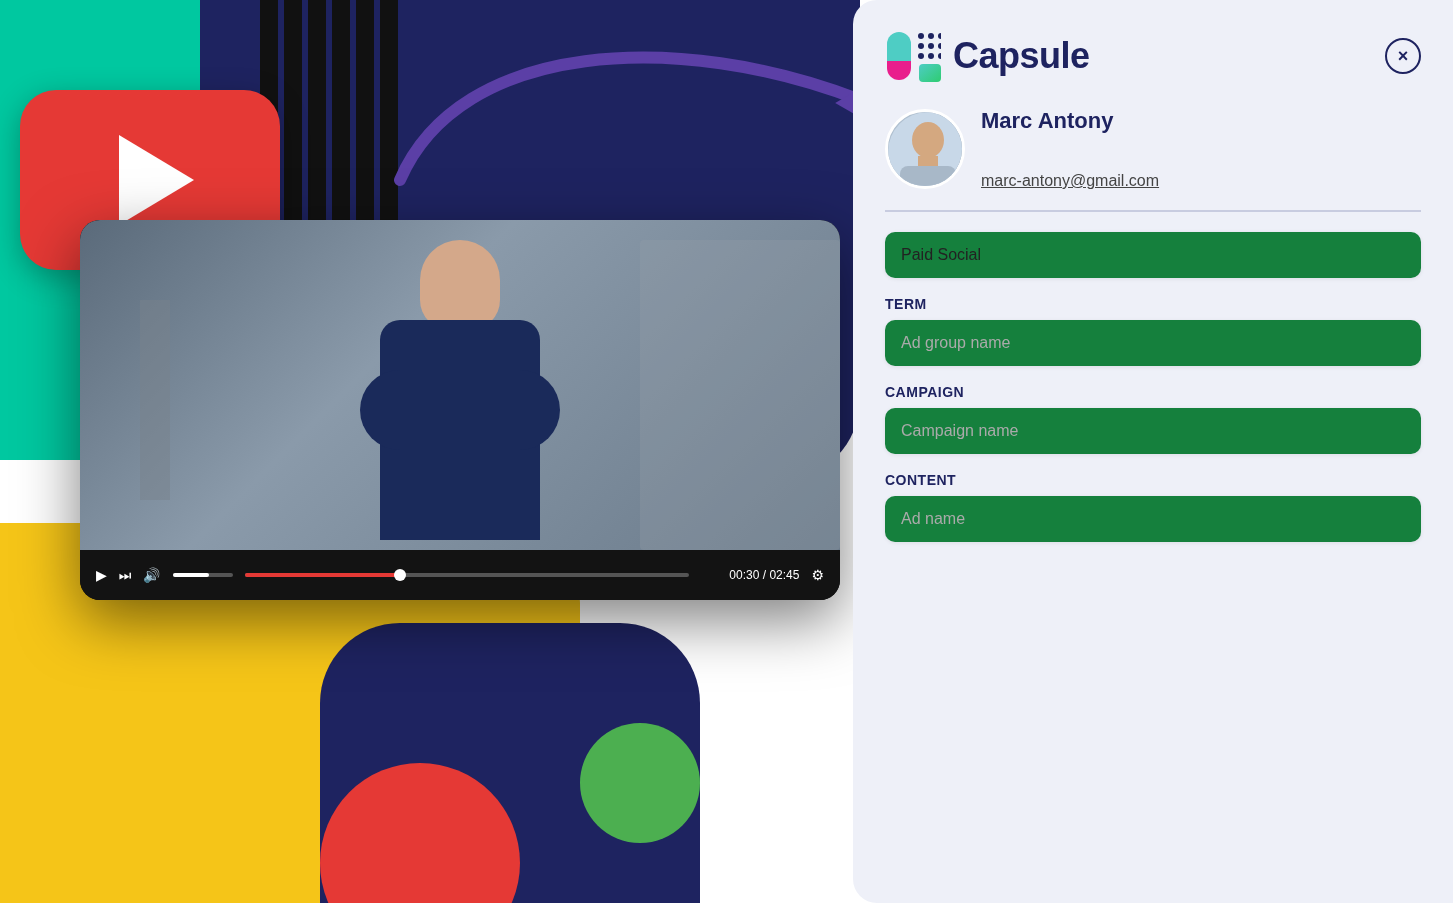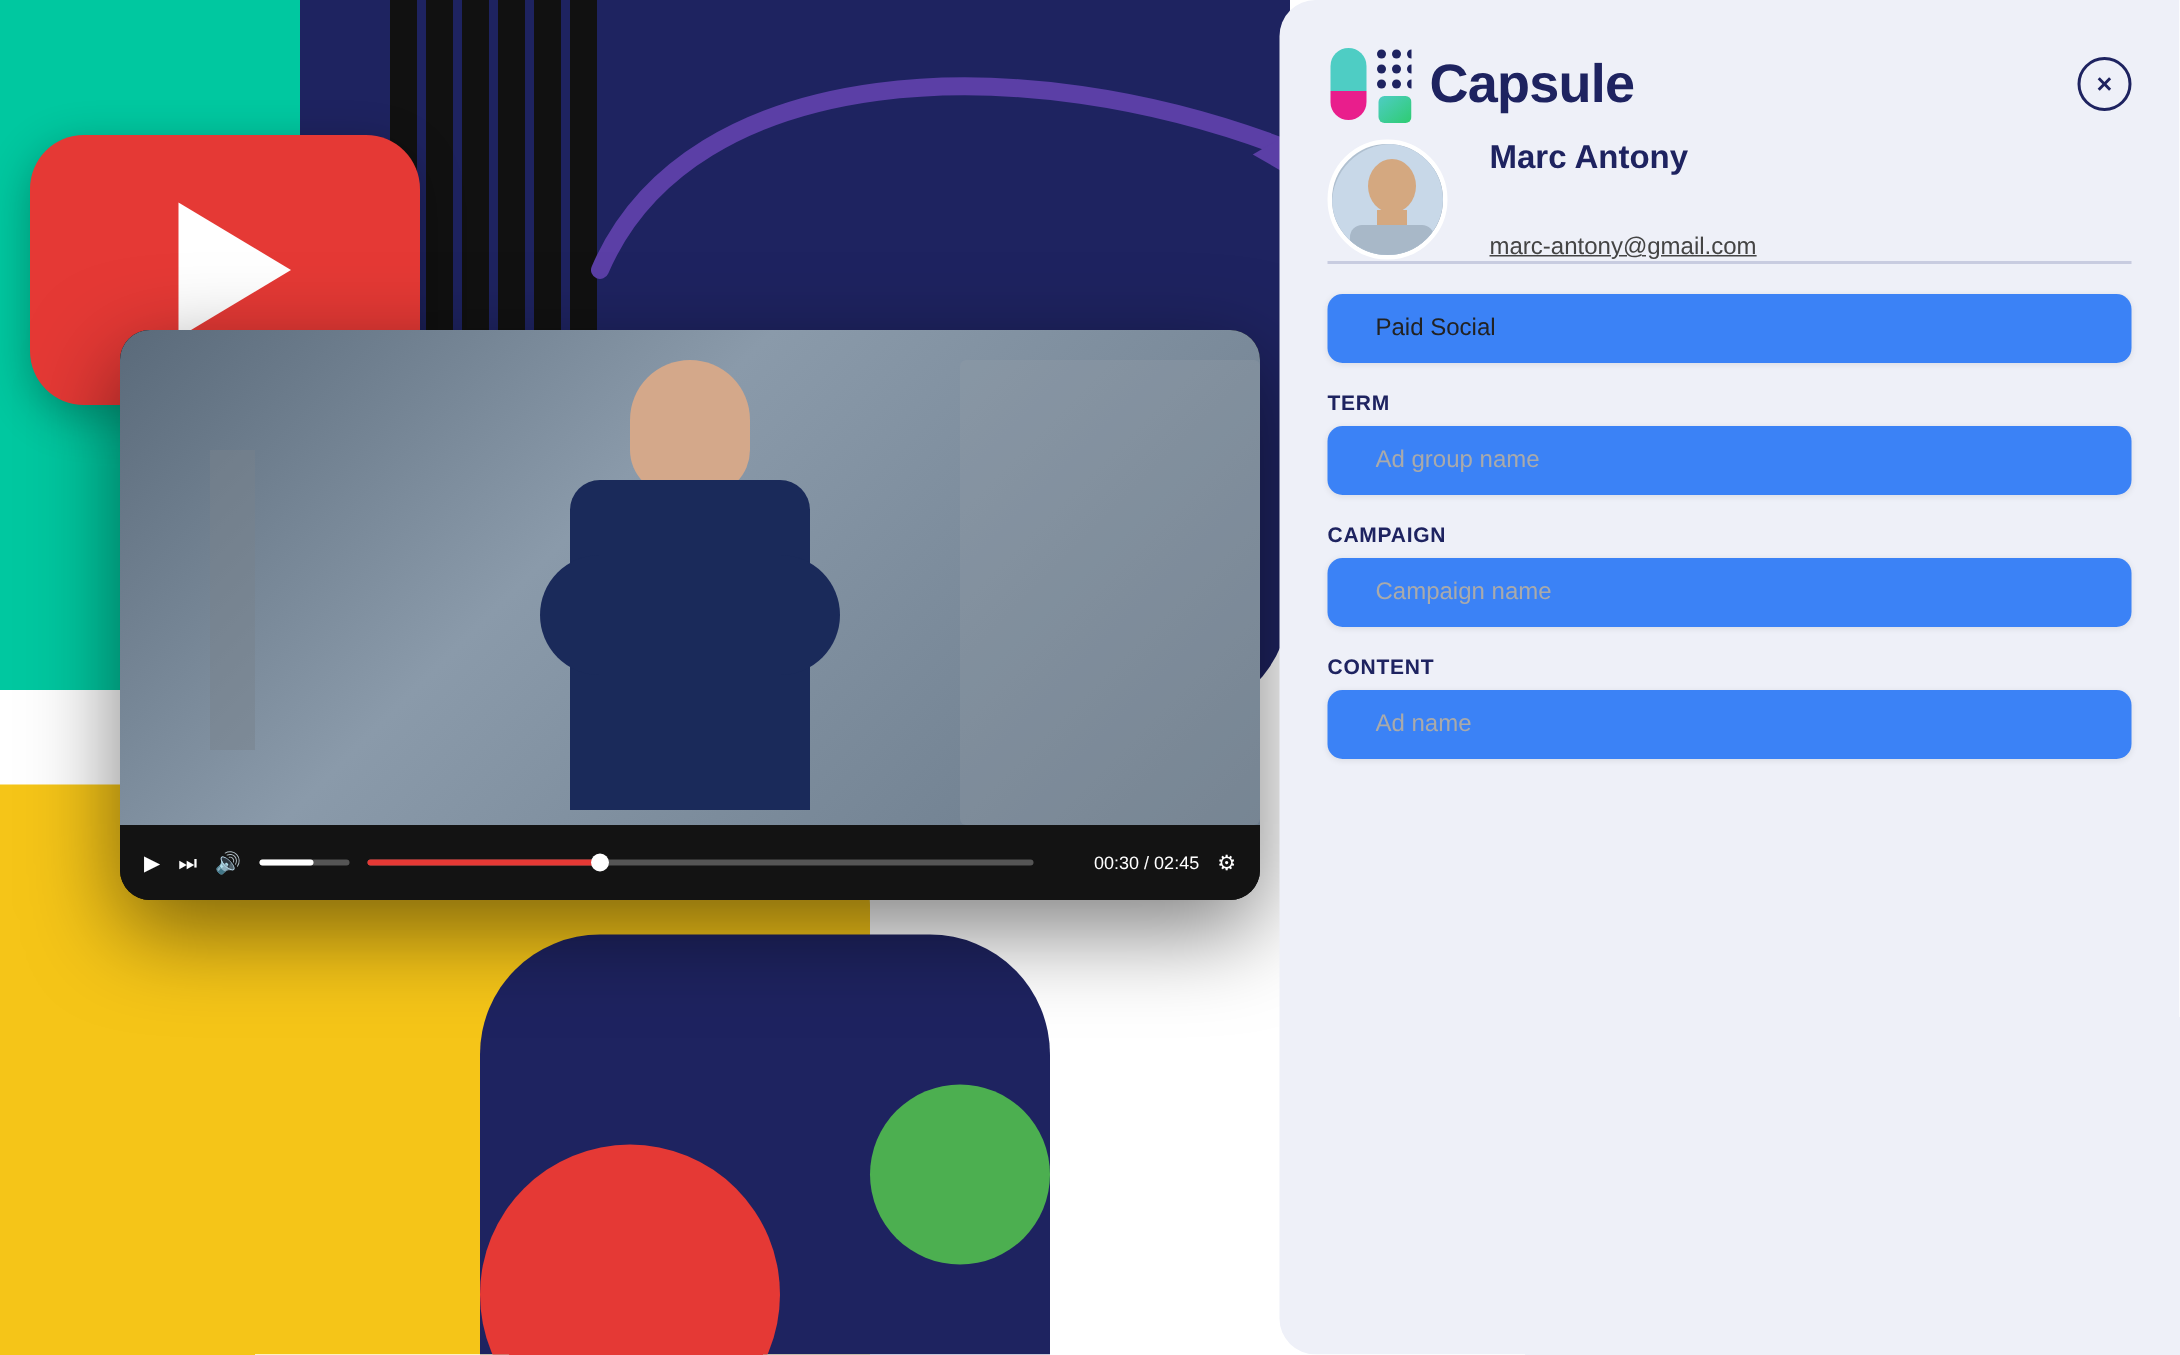"Capsule" .capsule-header { margin-bottom: 8px -> 24px }
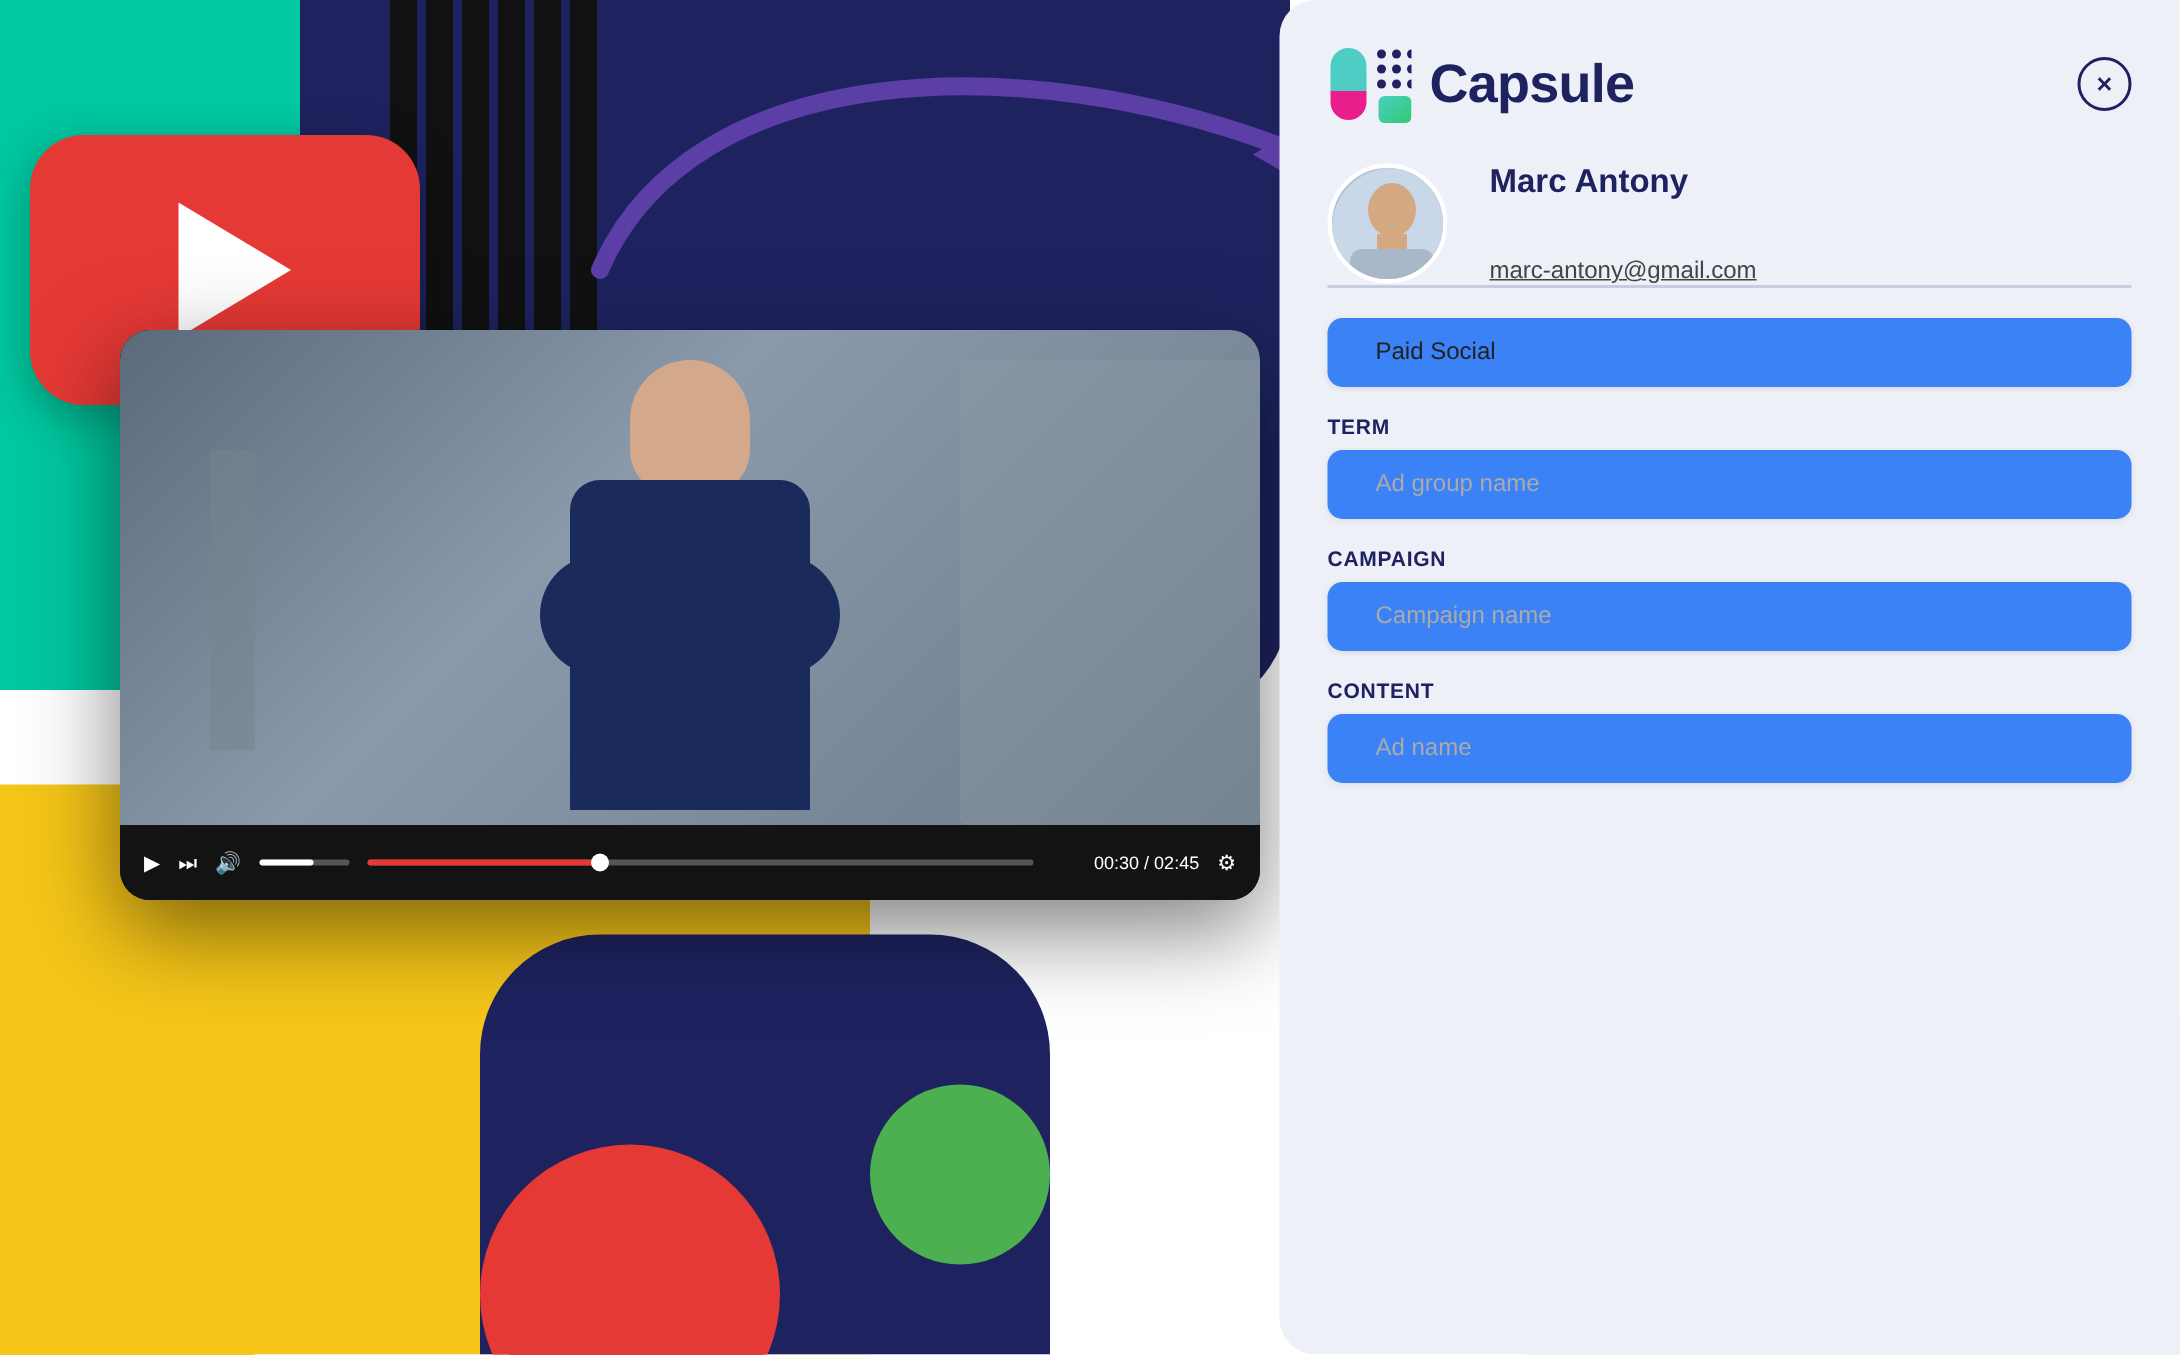"Marc Antony" .user-section { gap: 28px -> 16px; padding-bottom: none -> 20px }
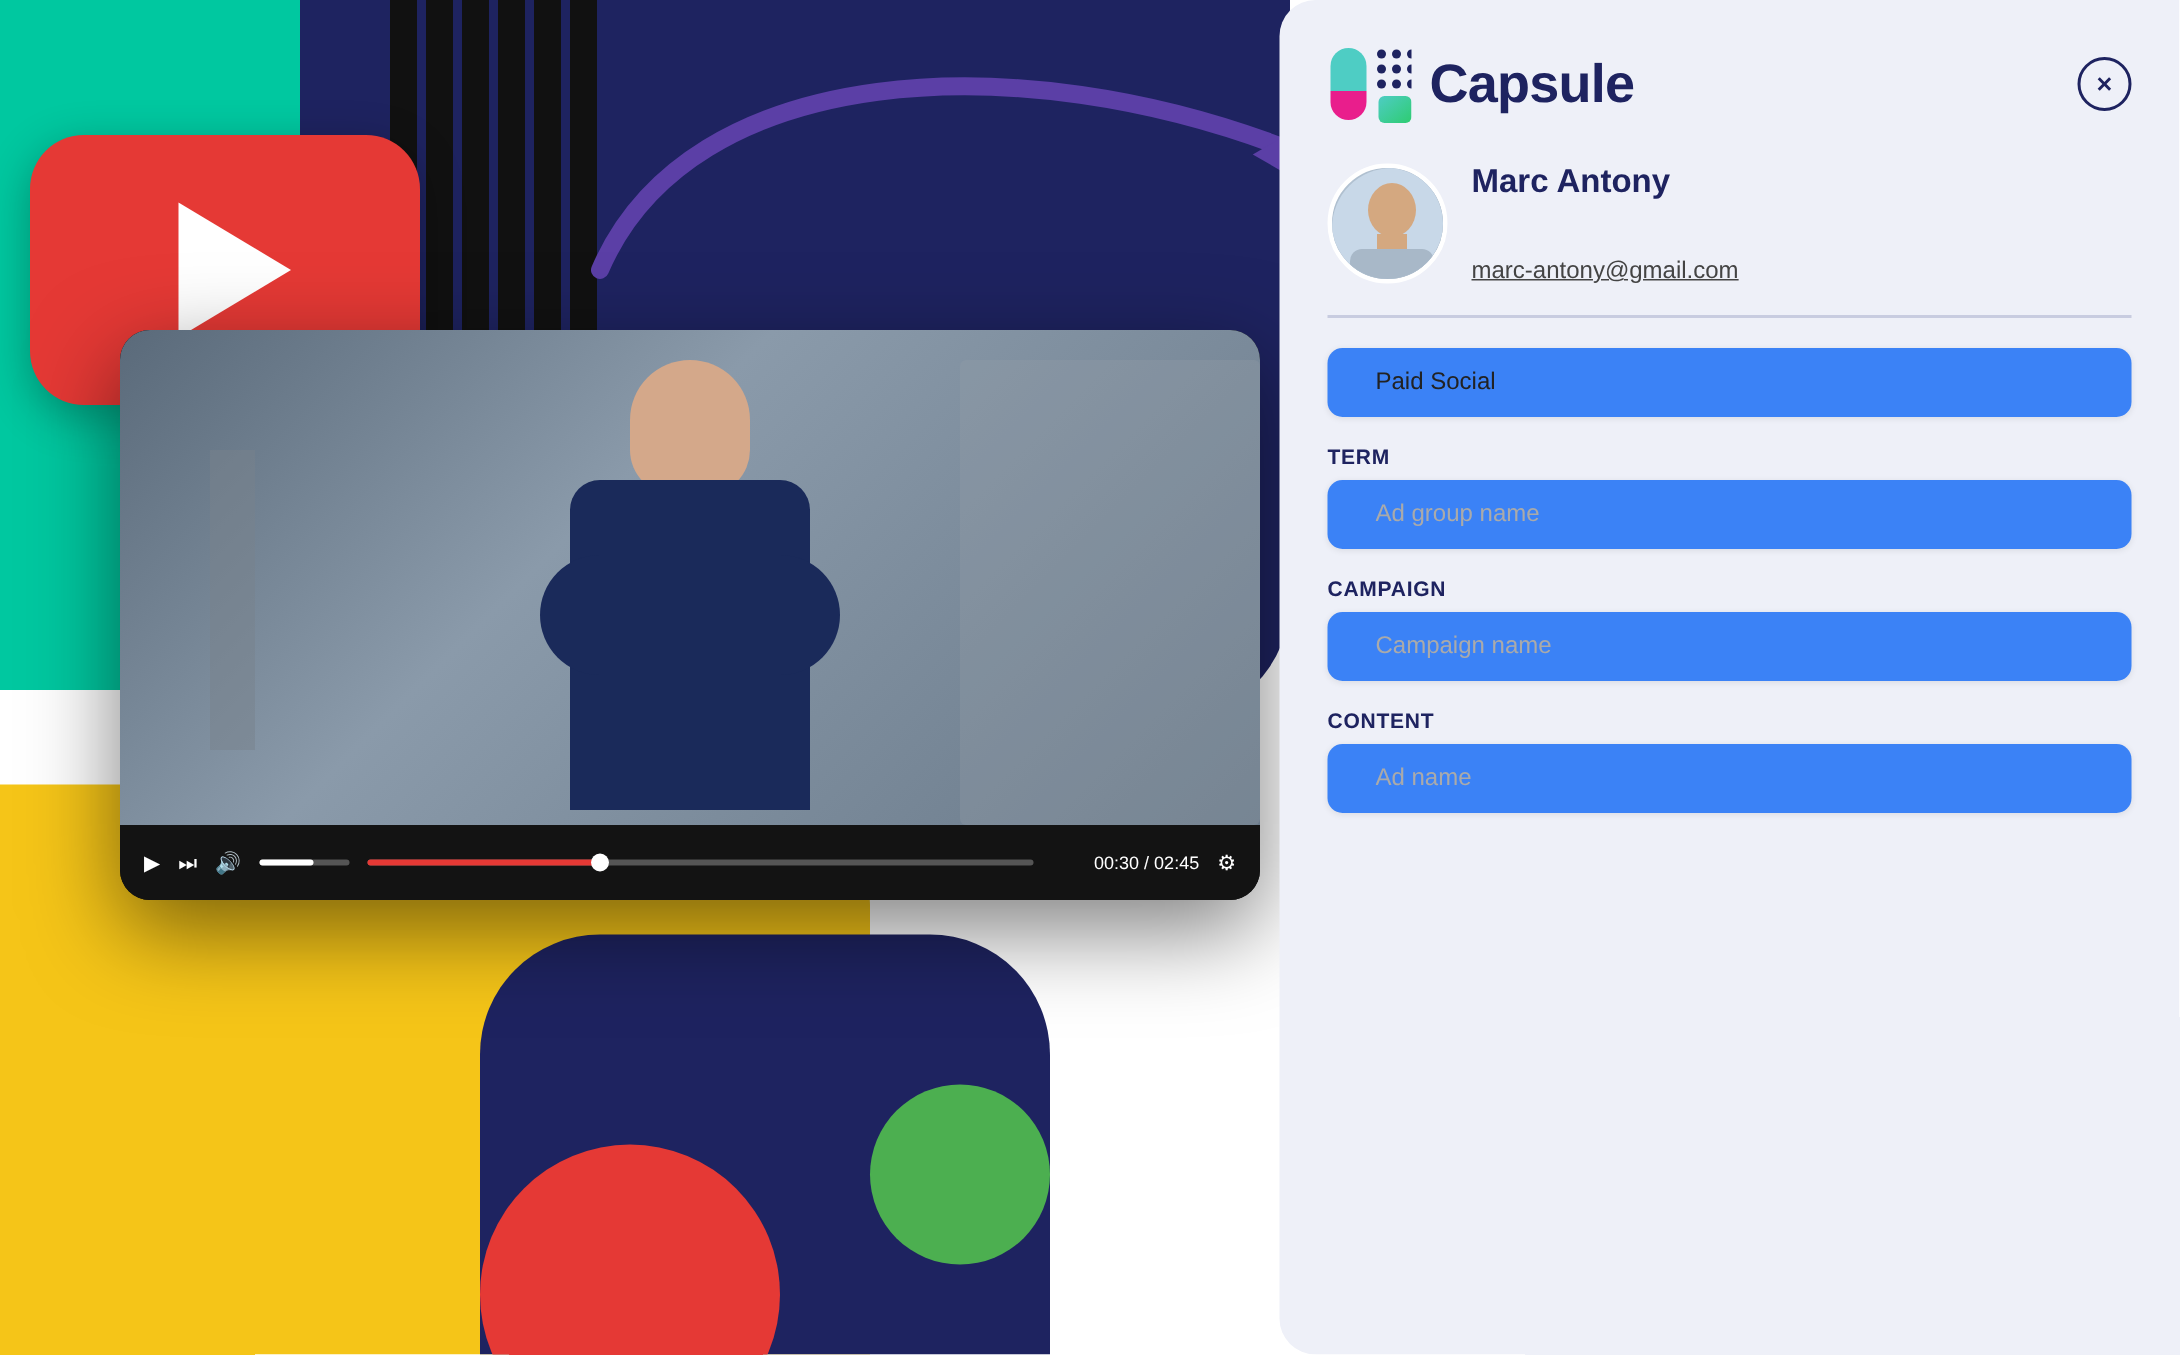"Paid Social" .field-input { background: #3b82f6 -> #15803d; padding: 14px 32px -> 14px 16px }
